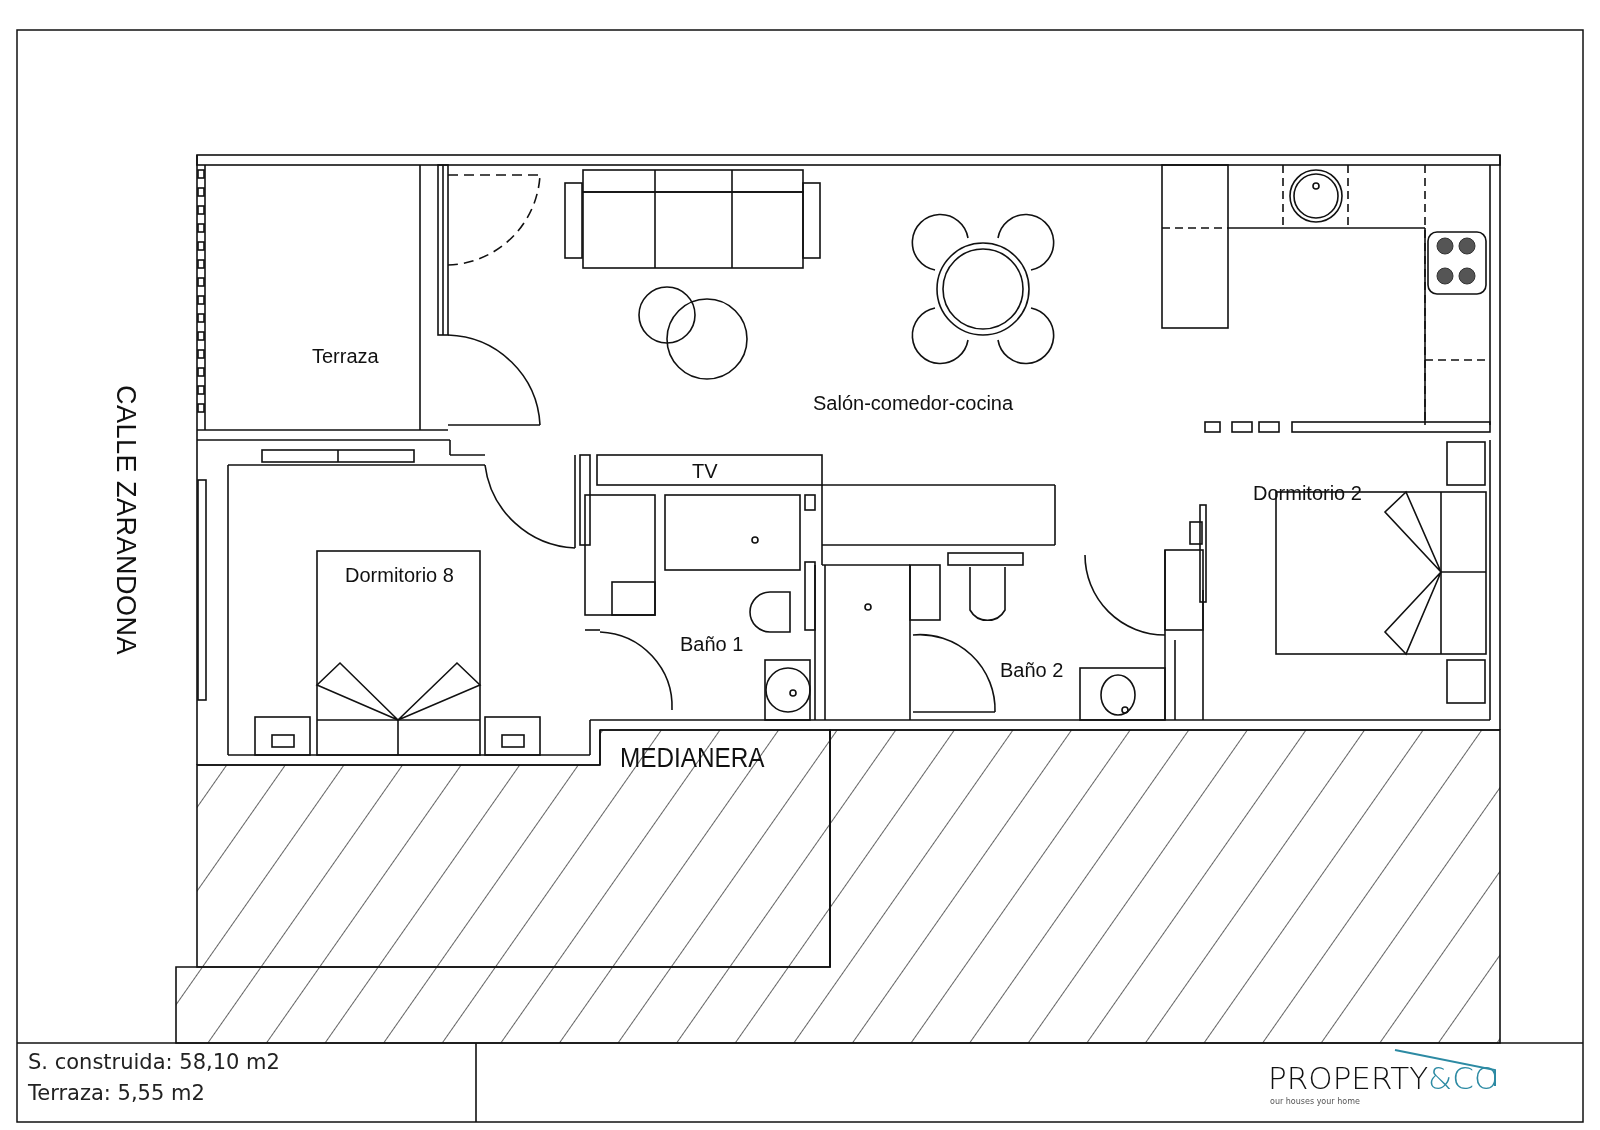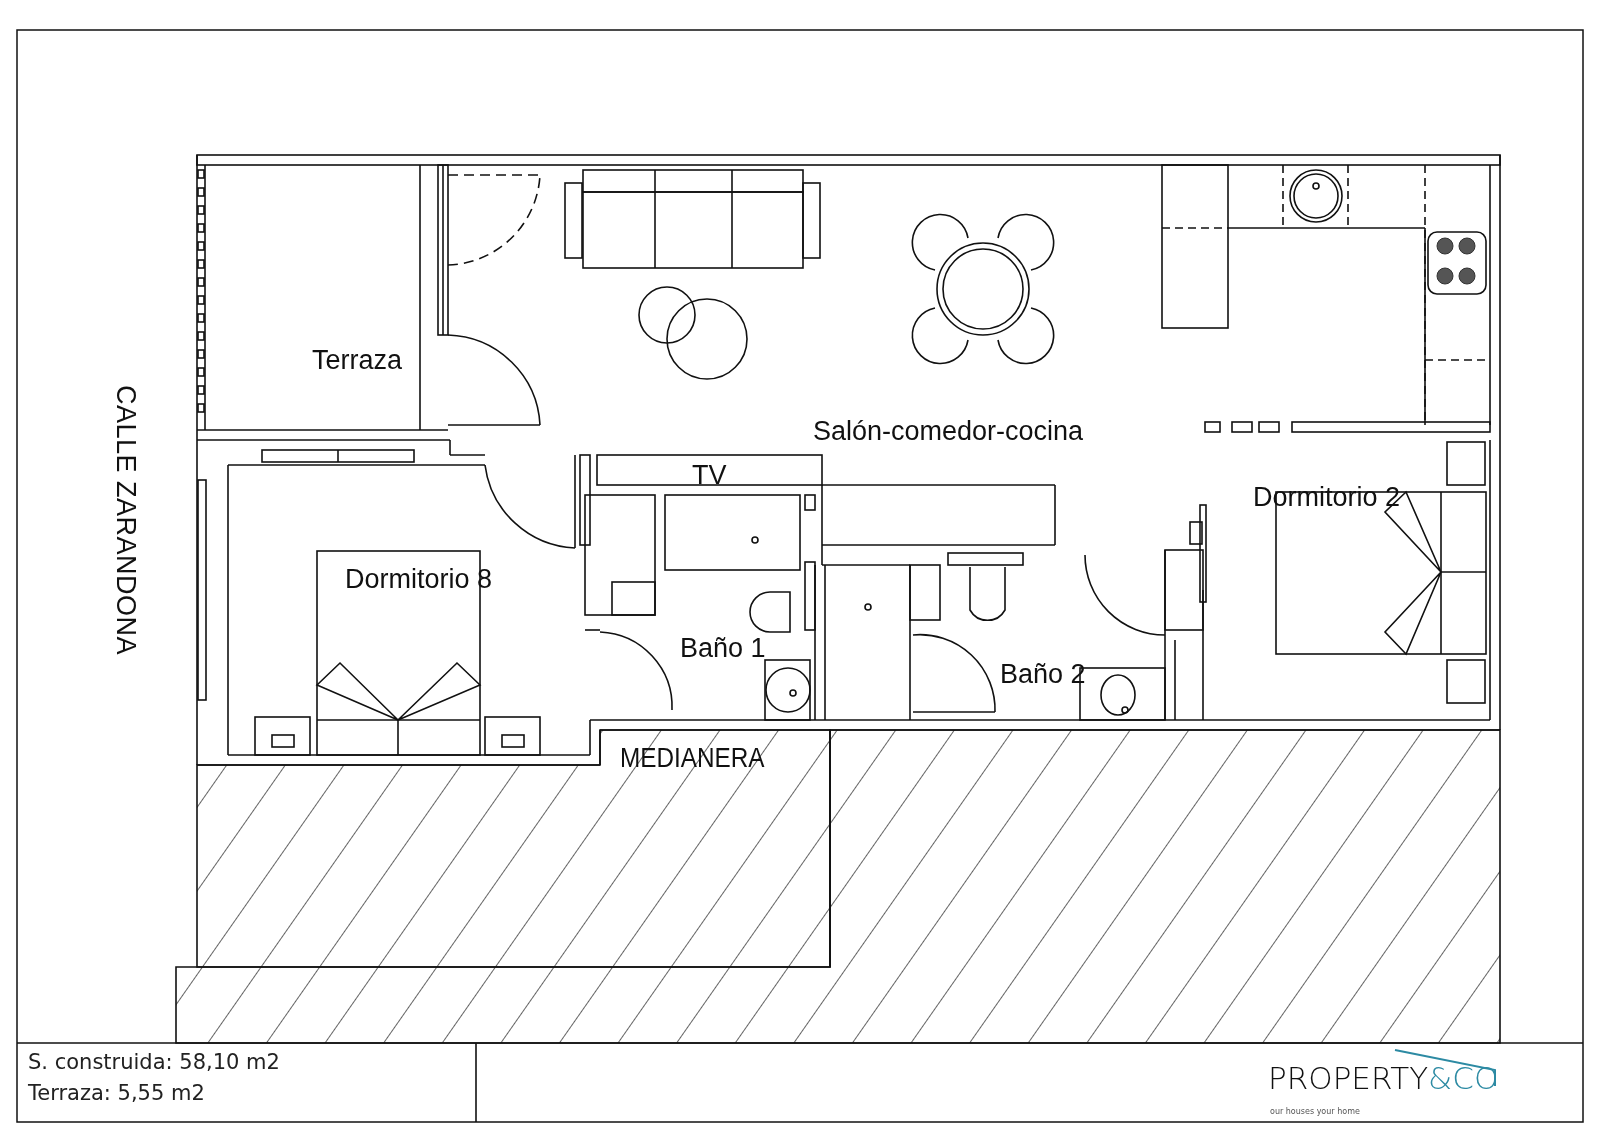"Terraza" .room-label { font-size: 27px -> 20px }
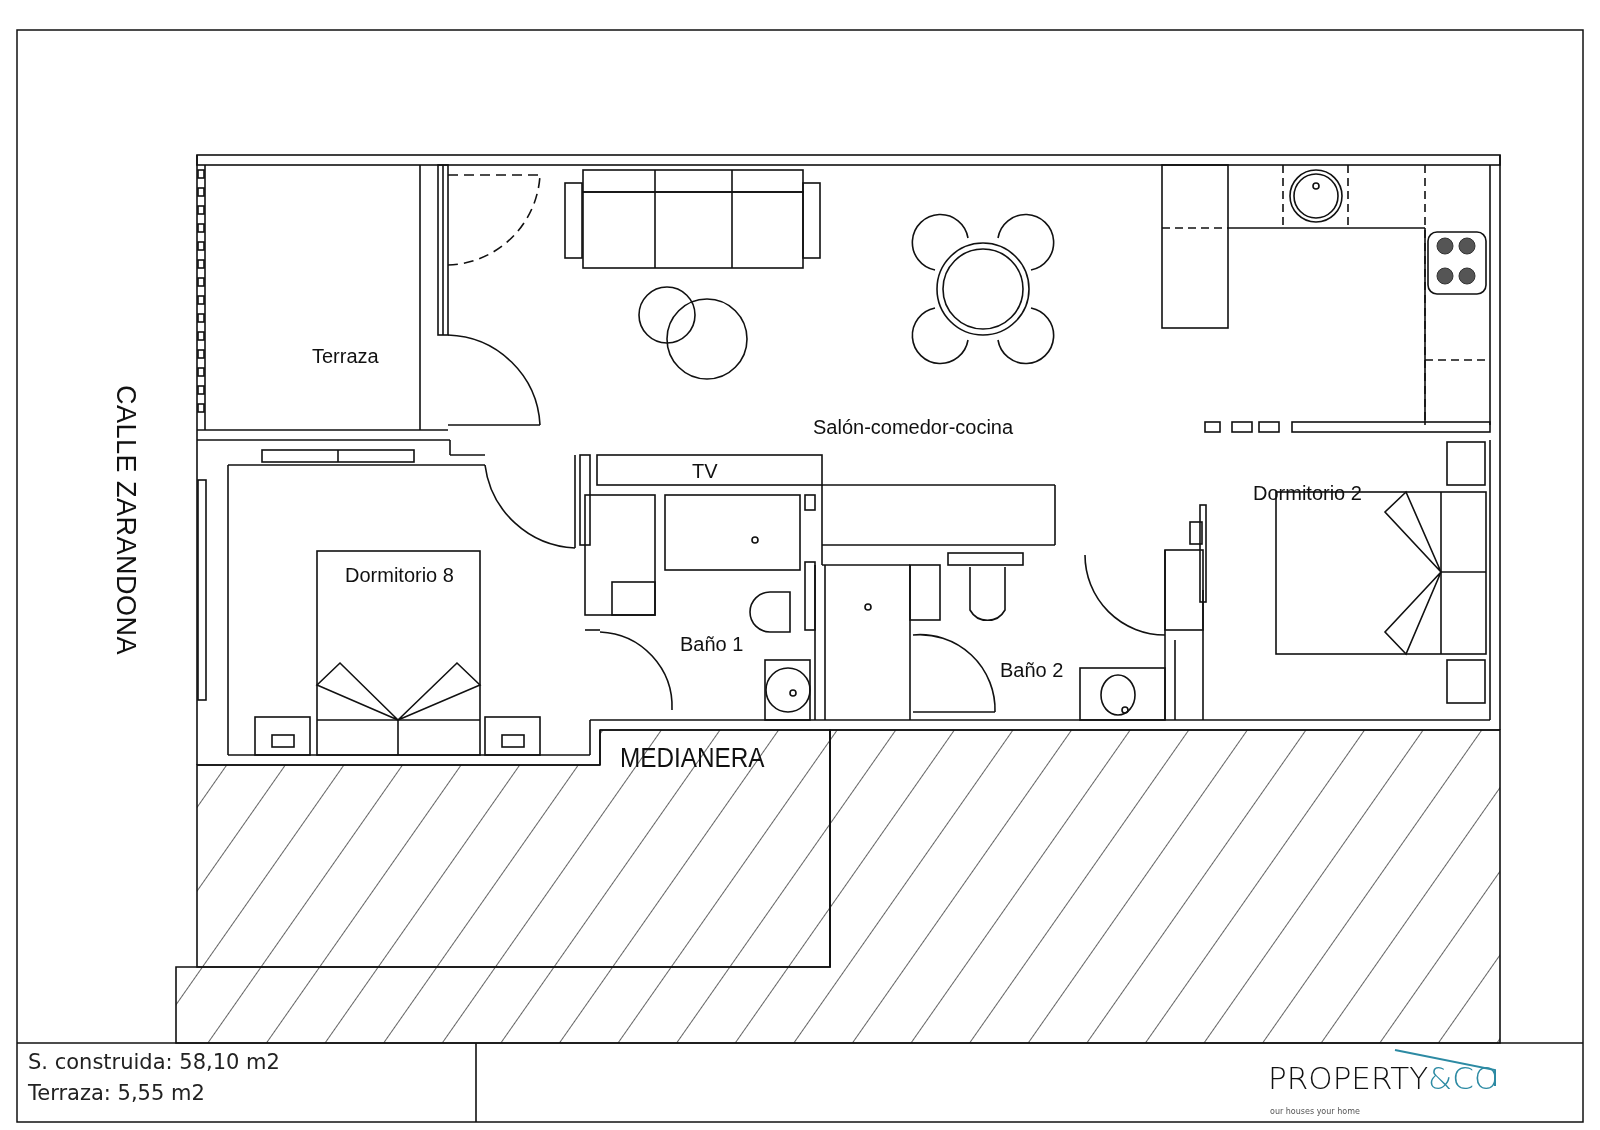"Salón-comedor-cocina" div.lbl { top: 416px -> 392px }
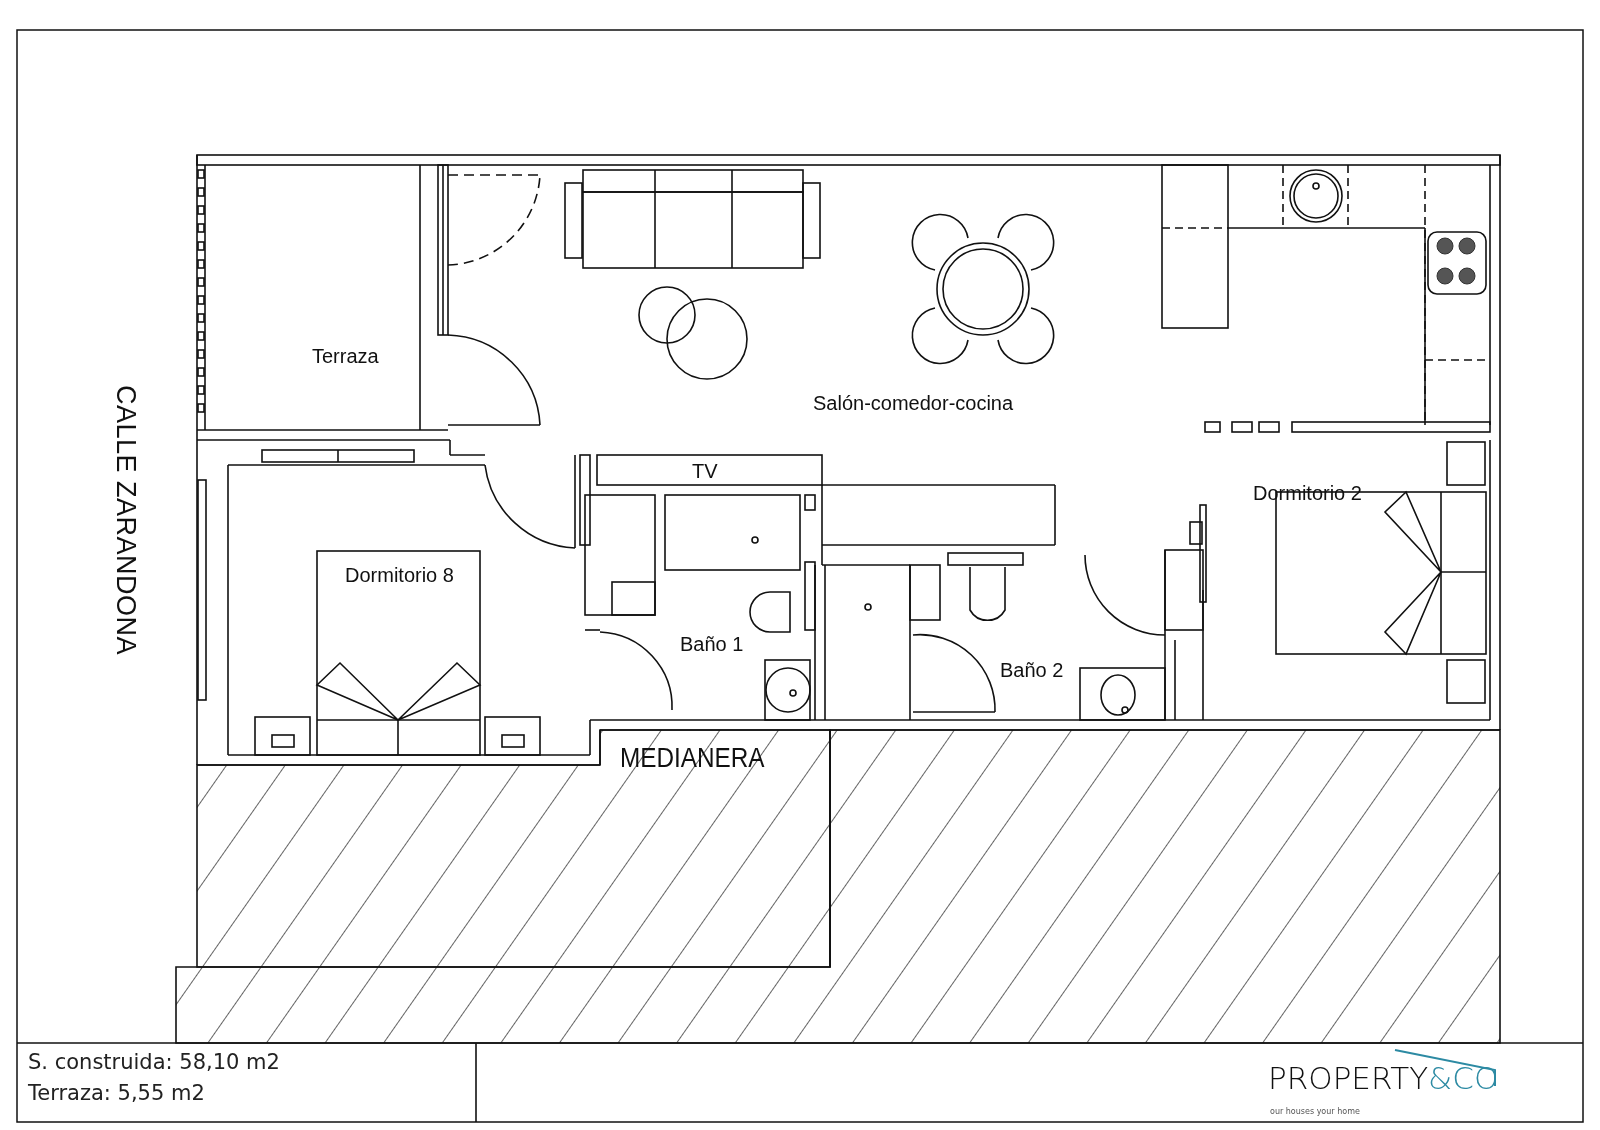"our houses your home" .logo-sub { margin-top: 11px -> 1px }
